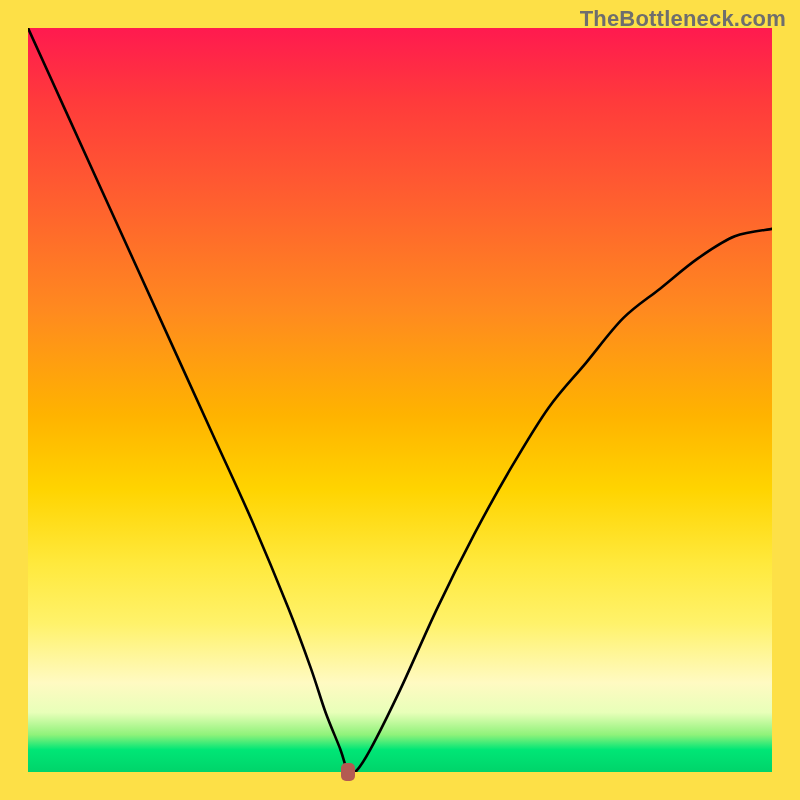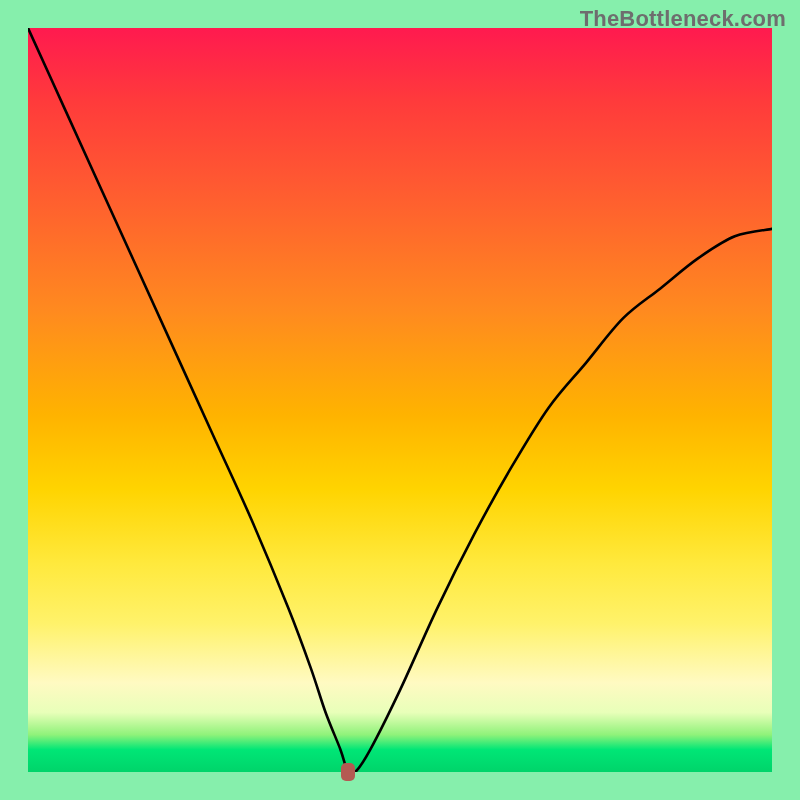"TheBottleneck.com" .outer { background: #86efac -> #fde047 }
